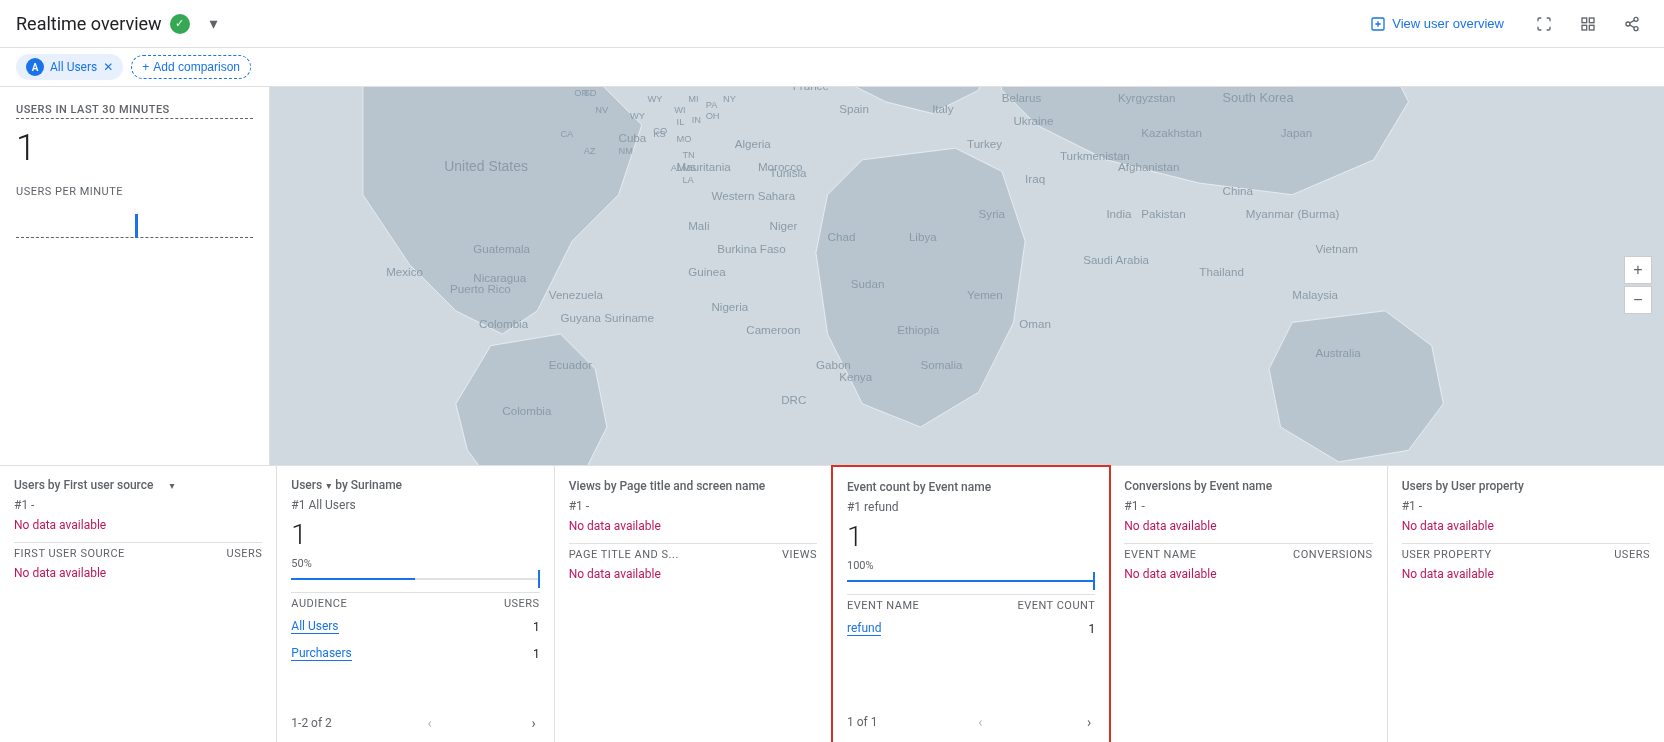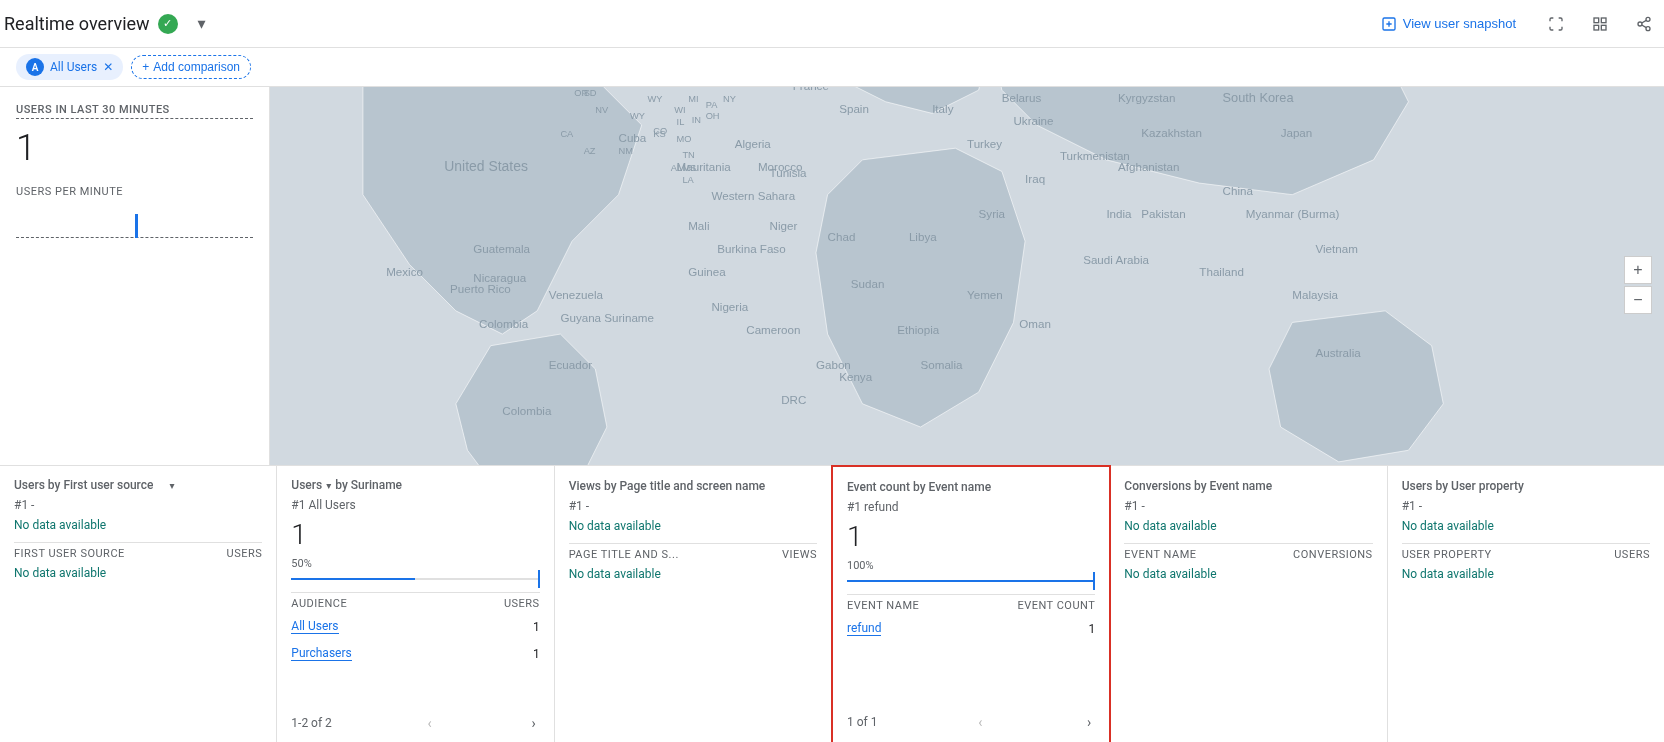"Realtime overview" .header { padding: 8px 4px -> 8px 16px }
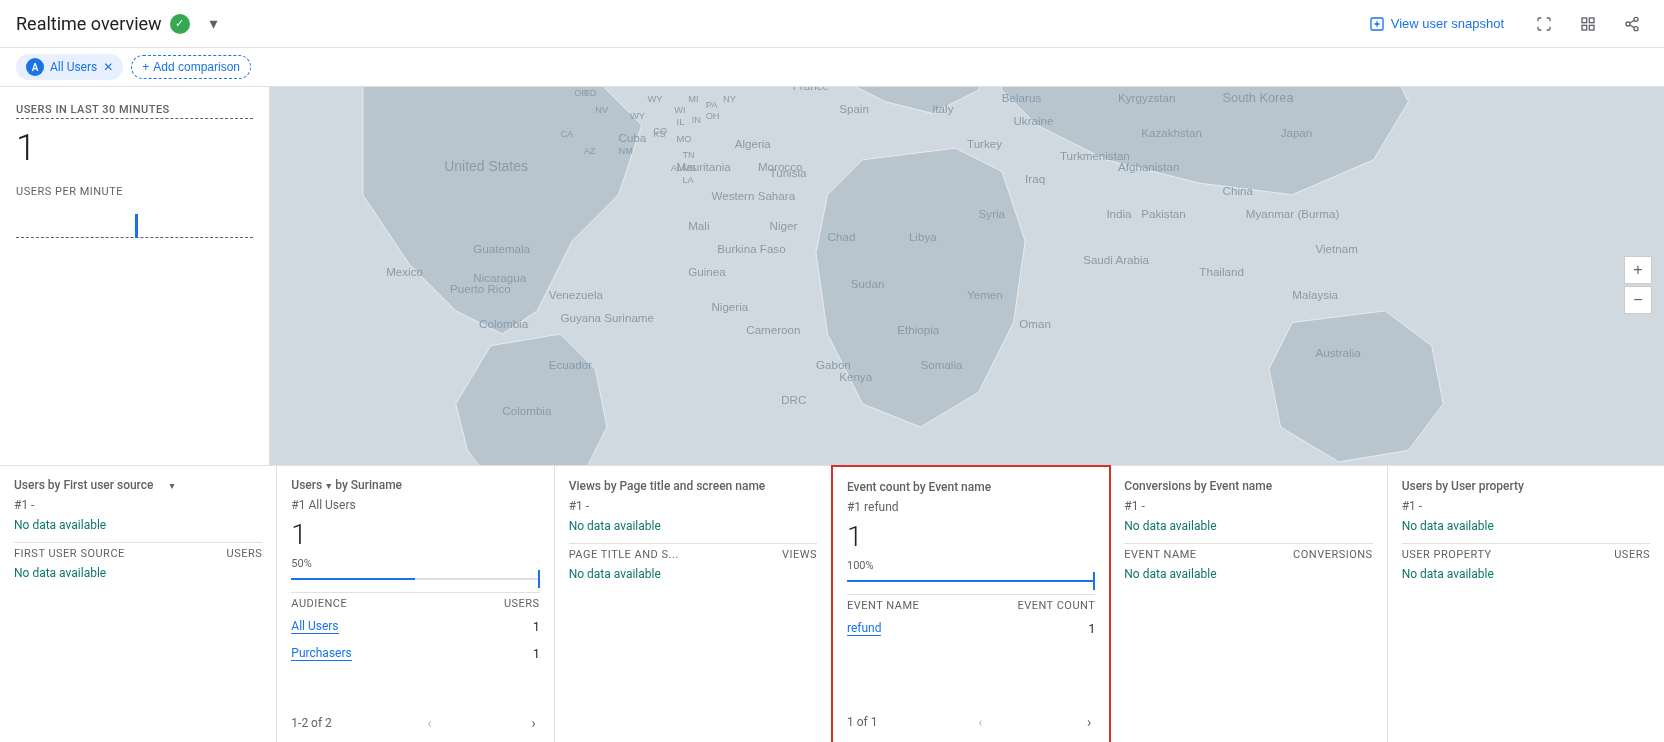"View user snapshot" span { text: snapshot -> overview }
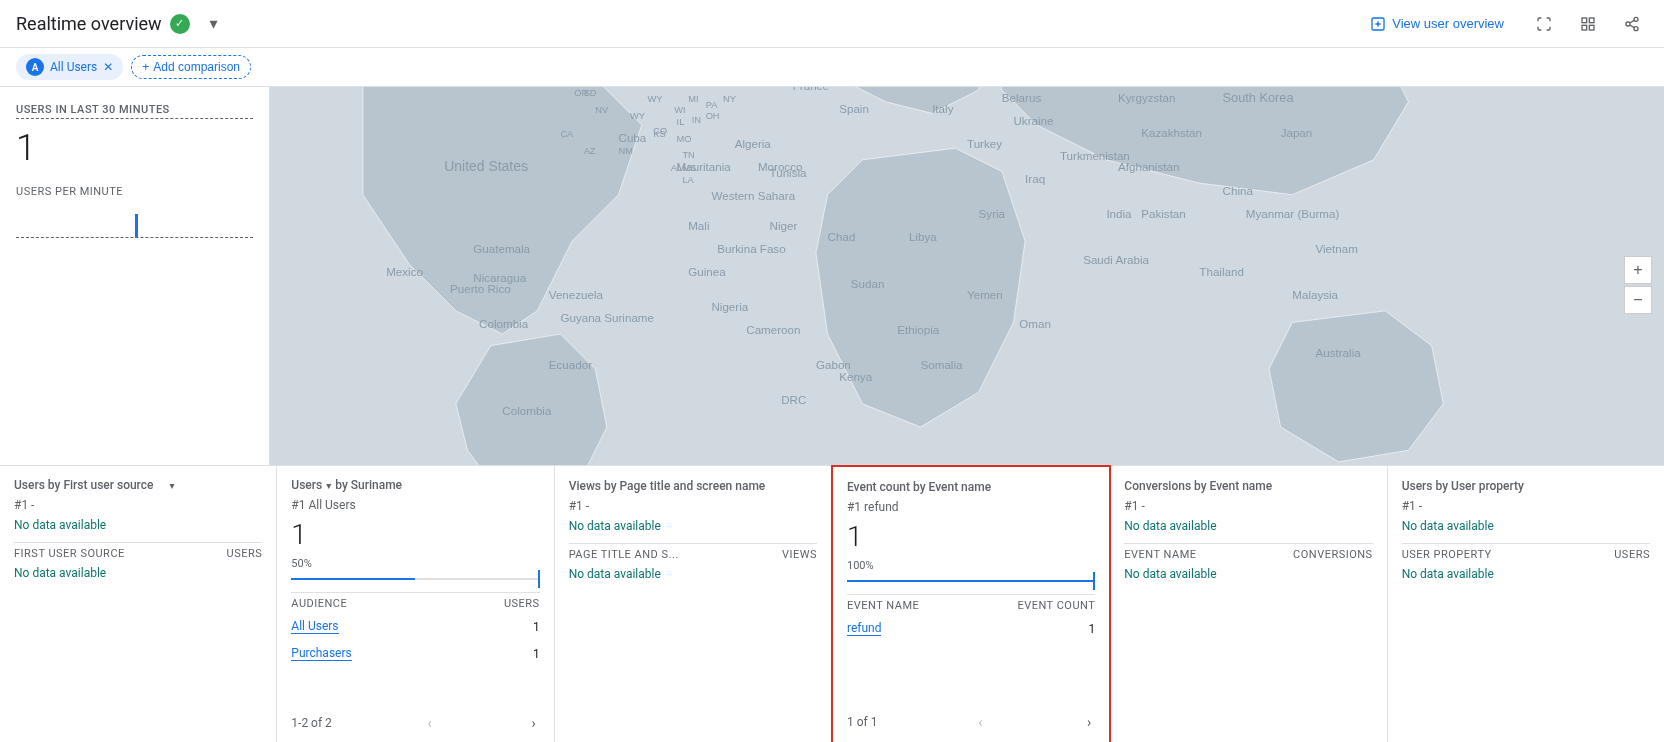"No data available" .no-data { color: #0f766e -> #be185d }
